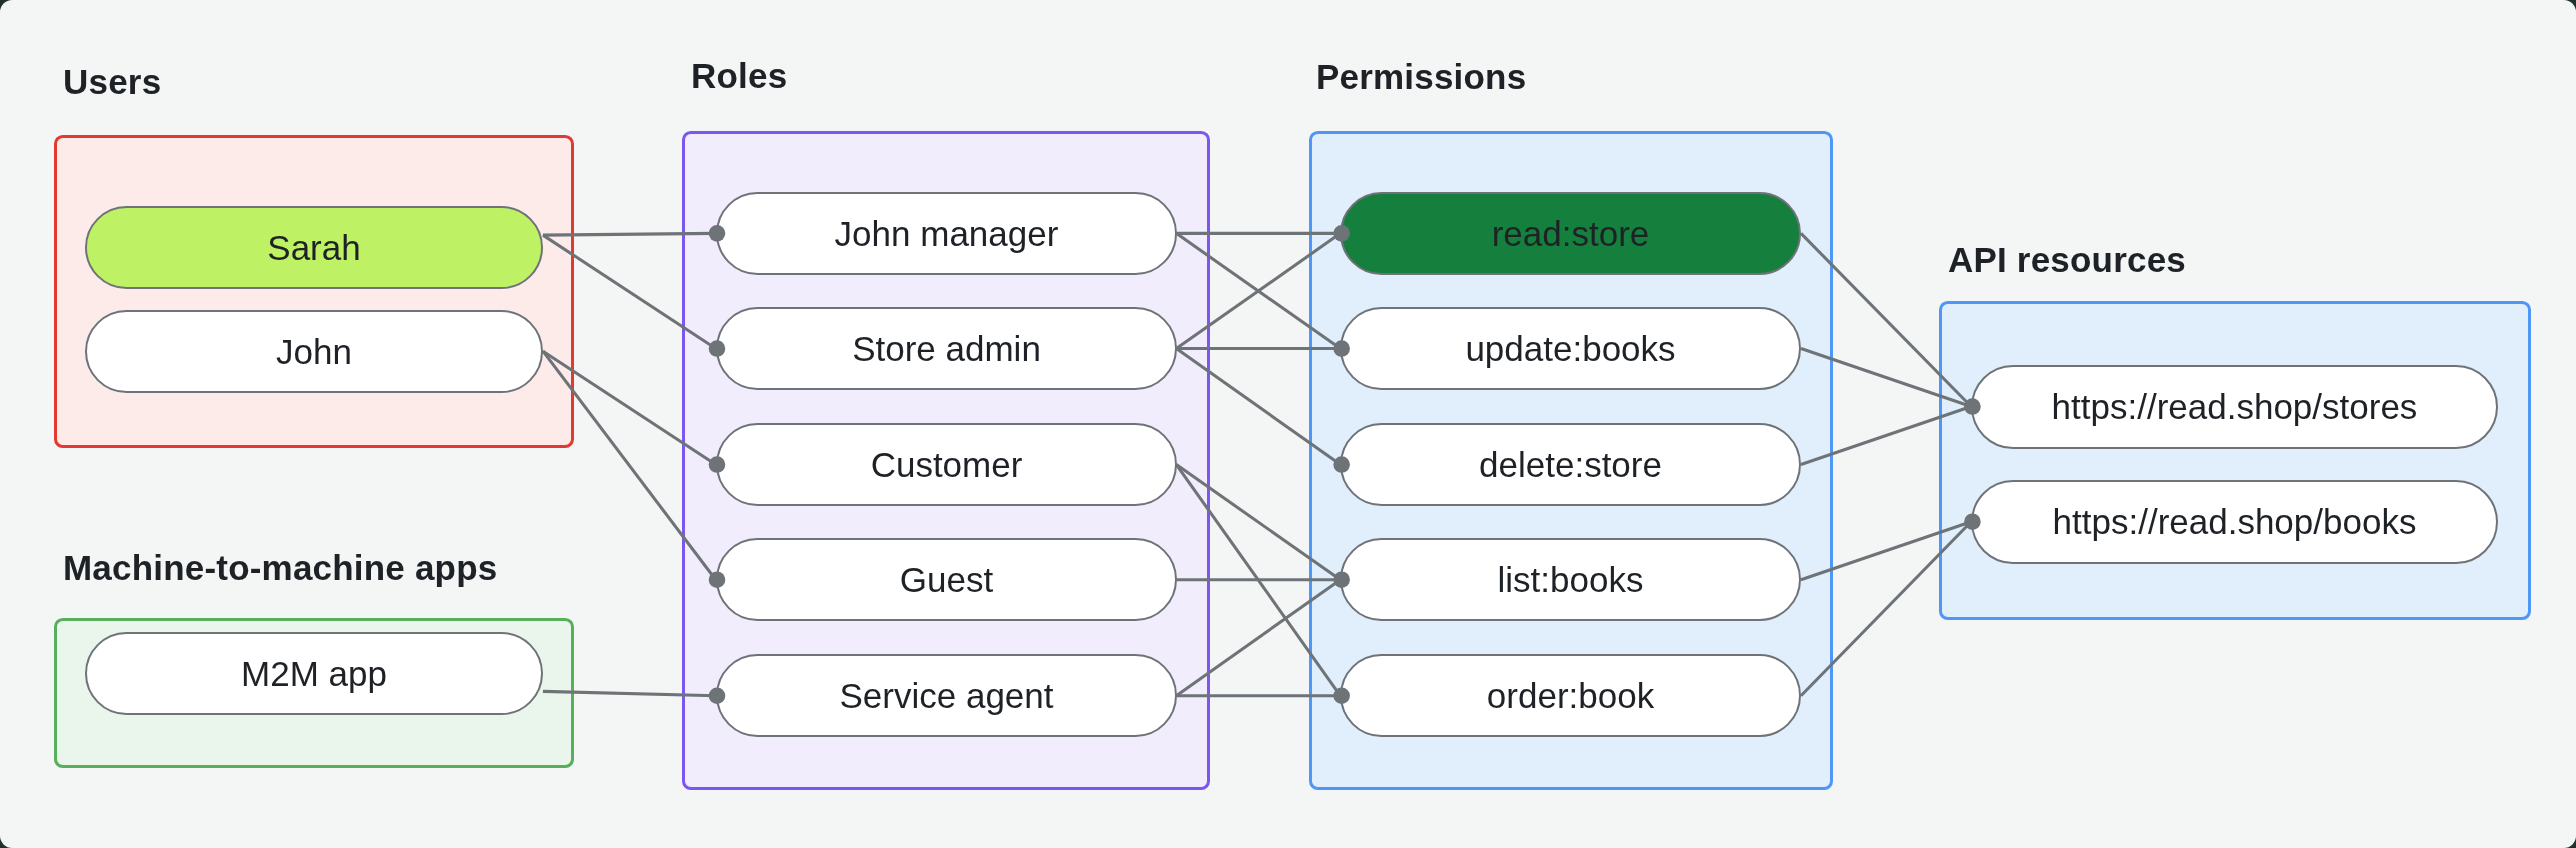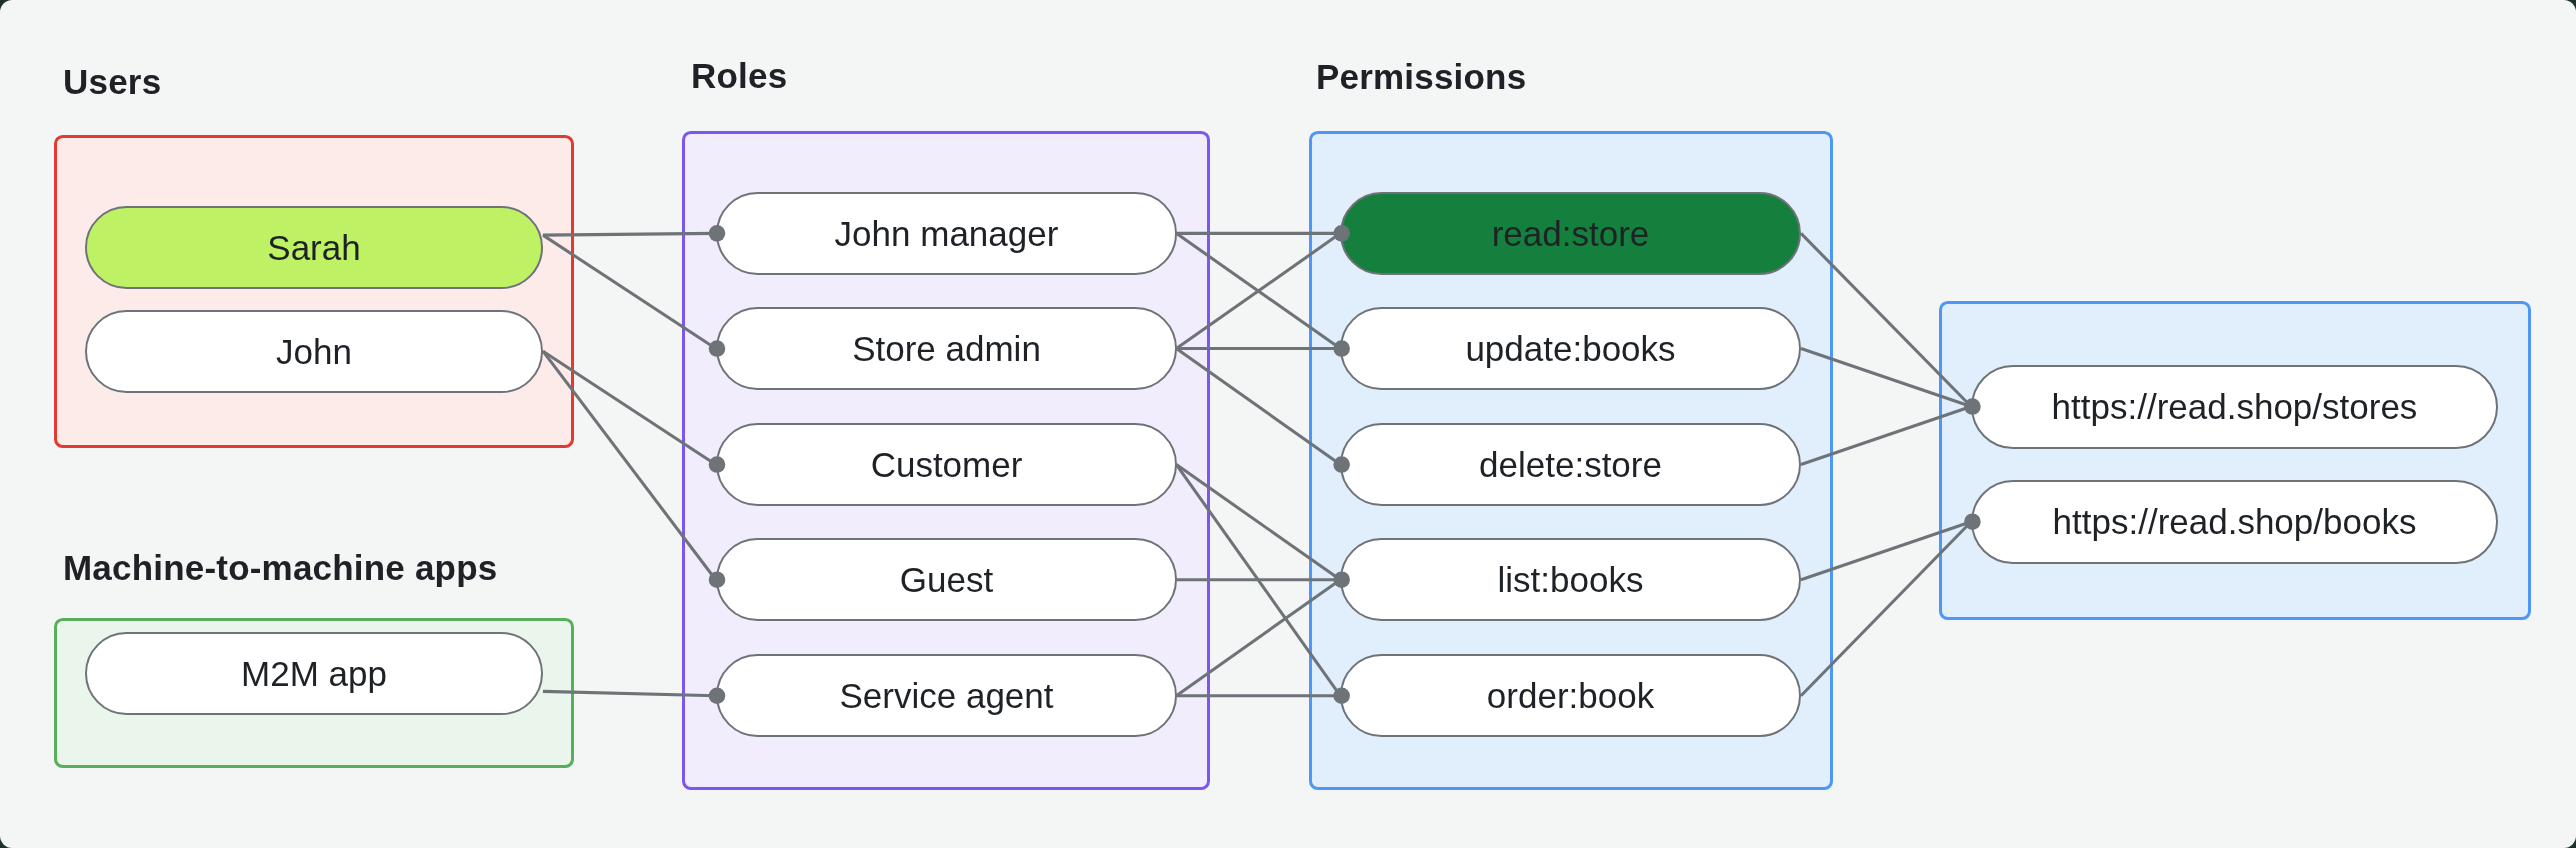"API resources" div.col-label { html: none -> <div>API resources</div> }
